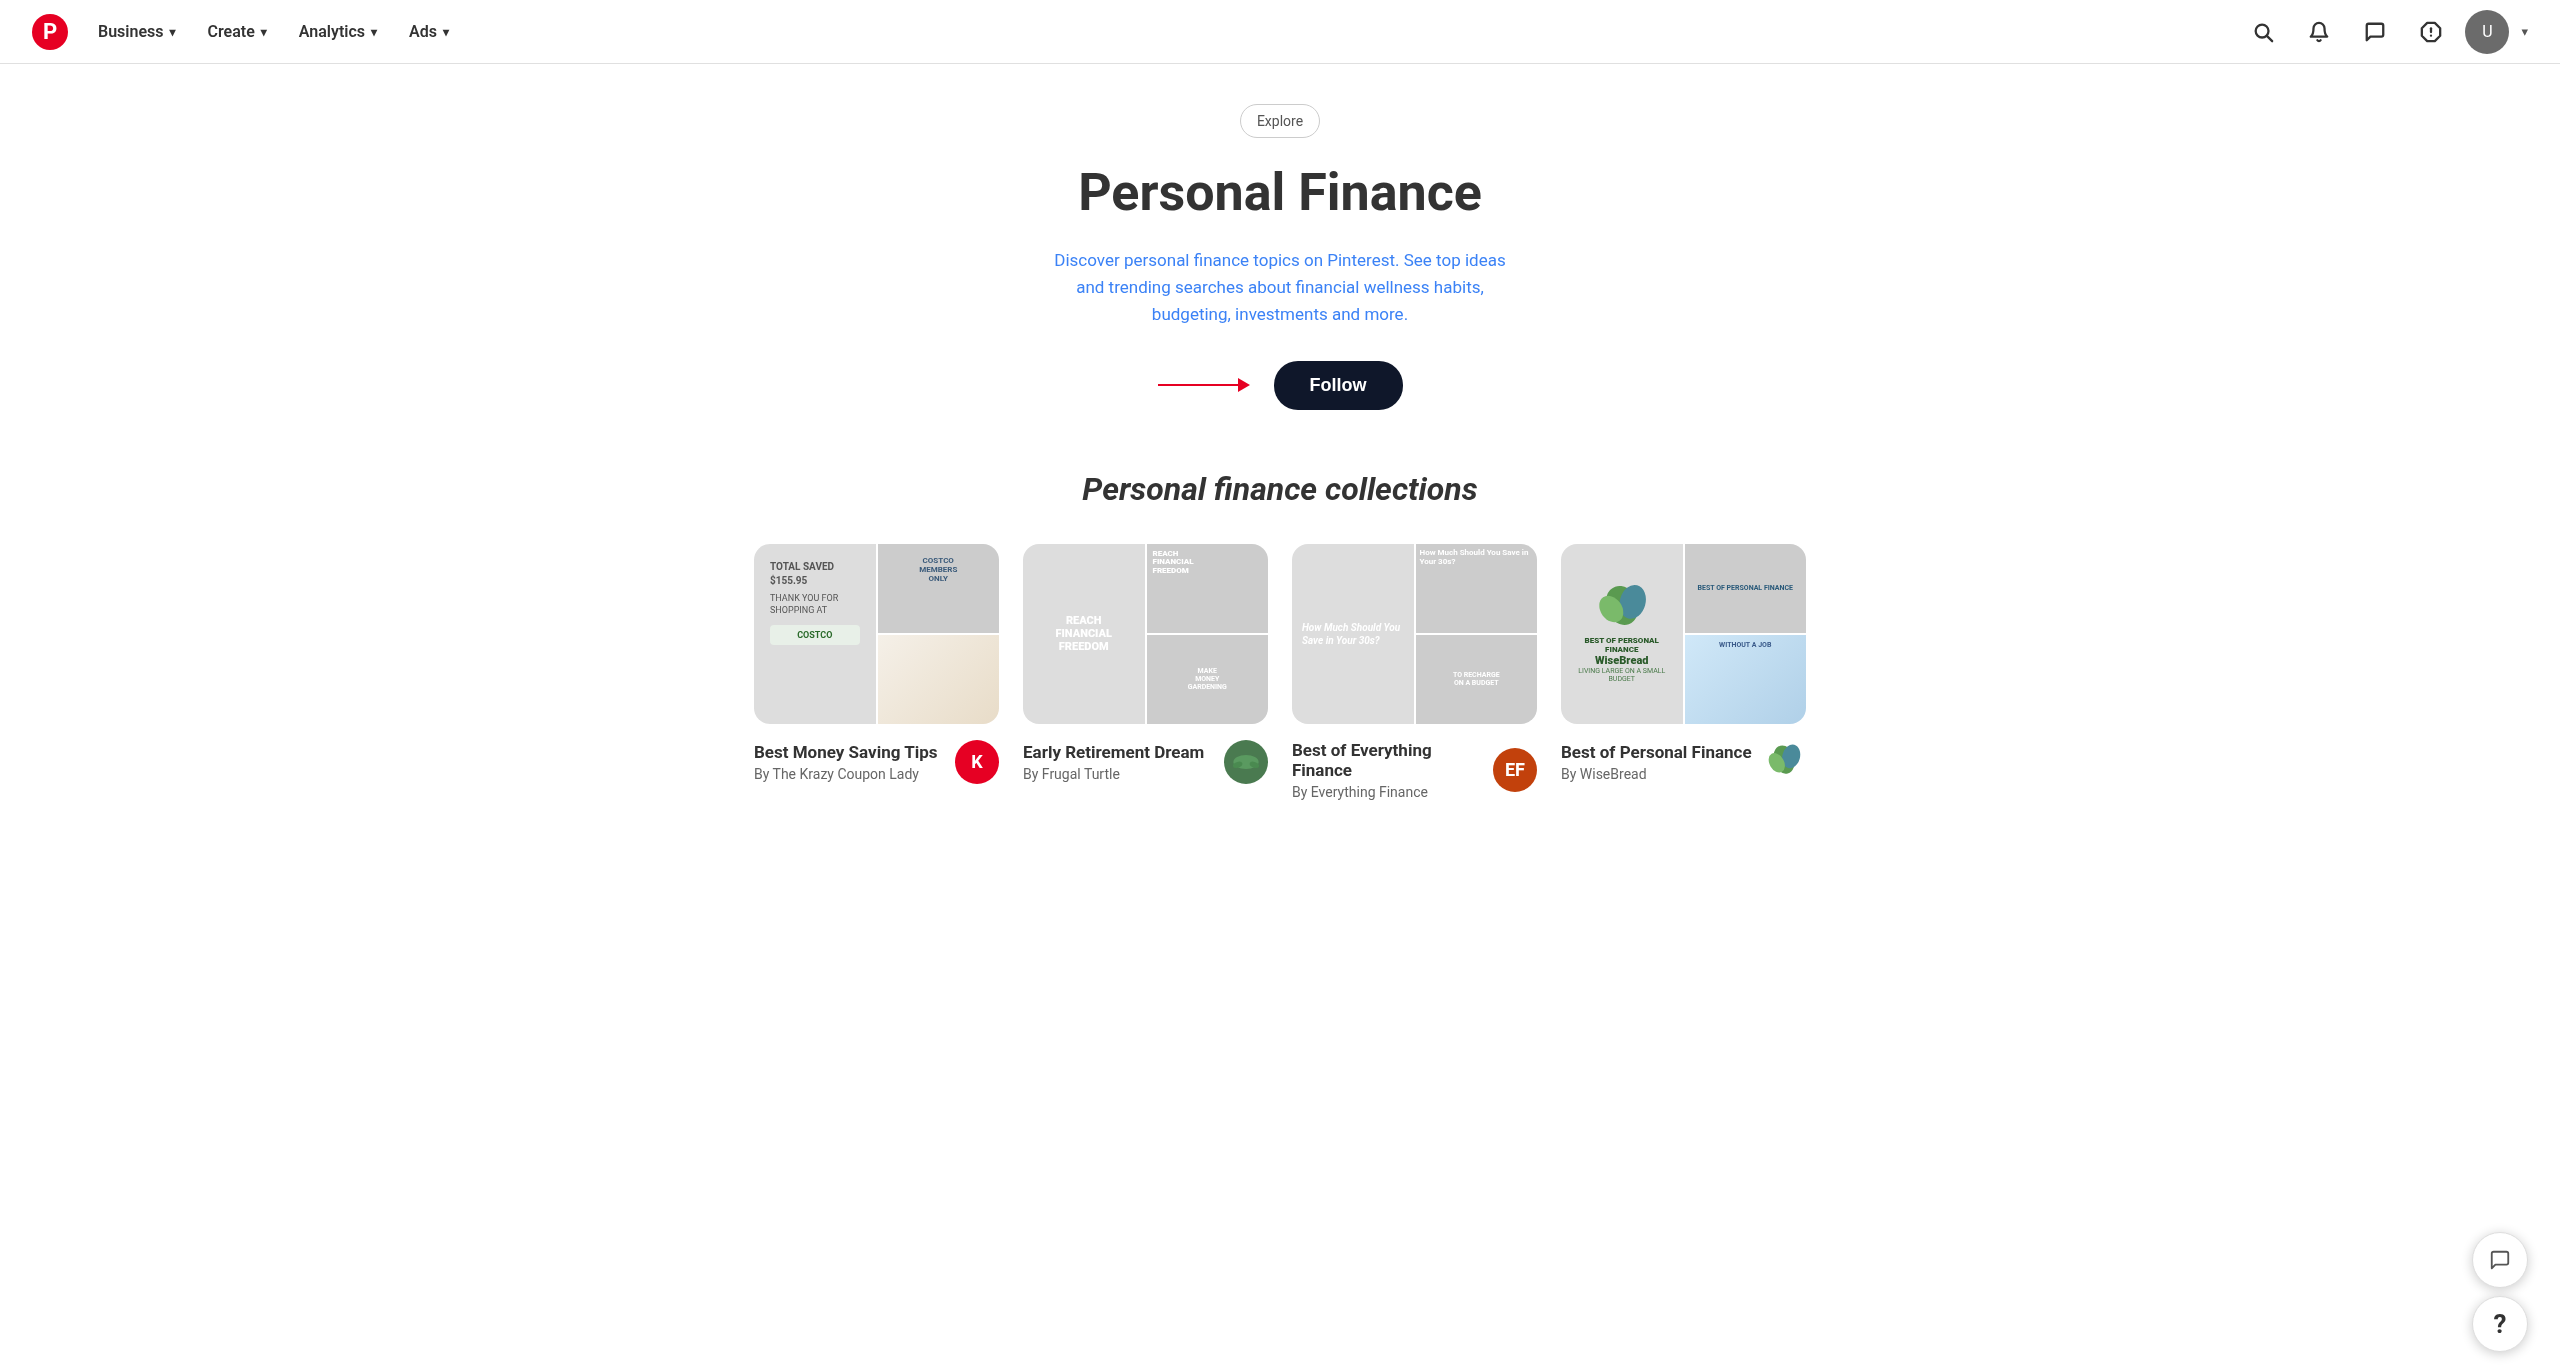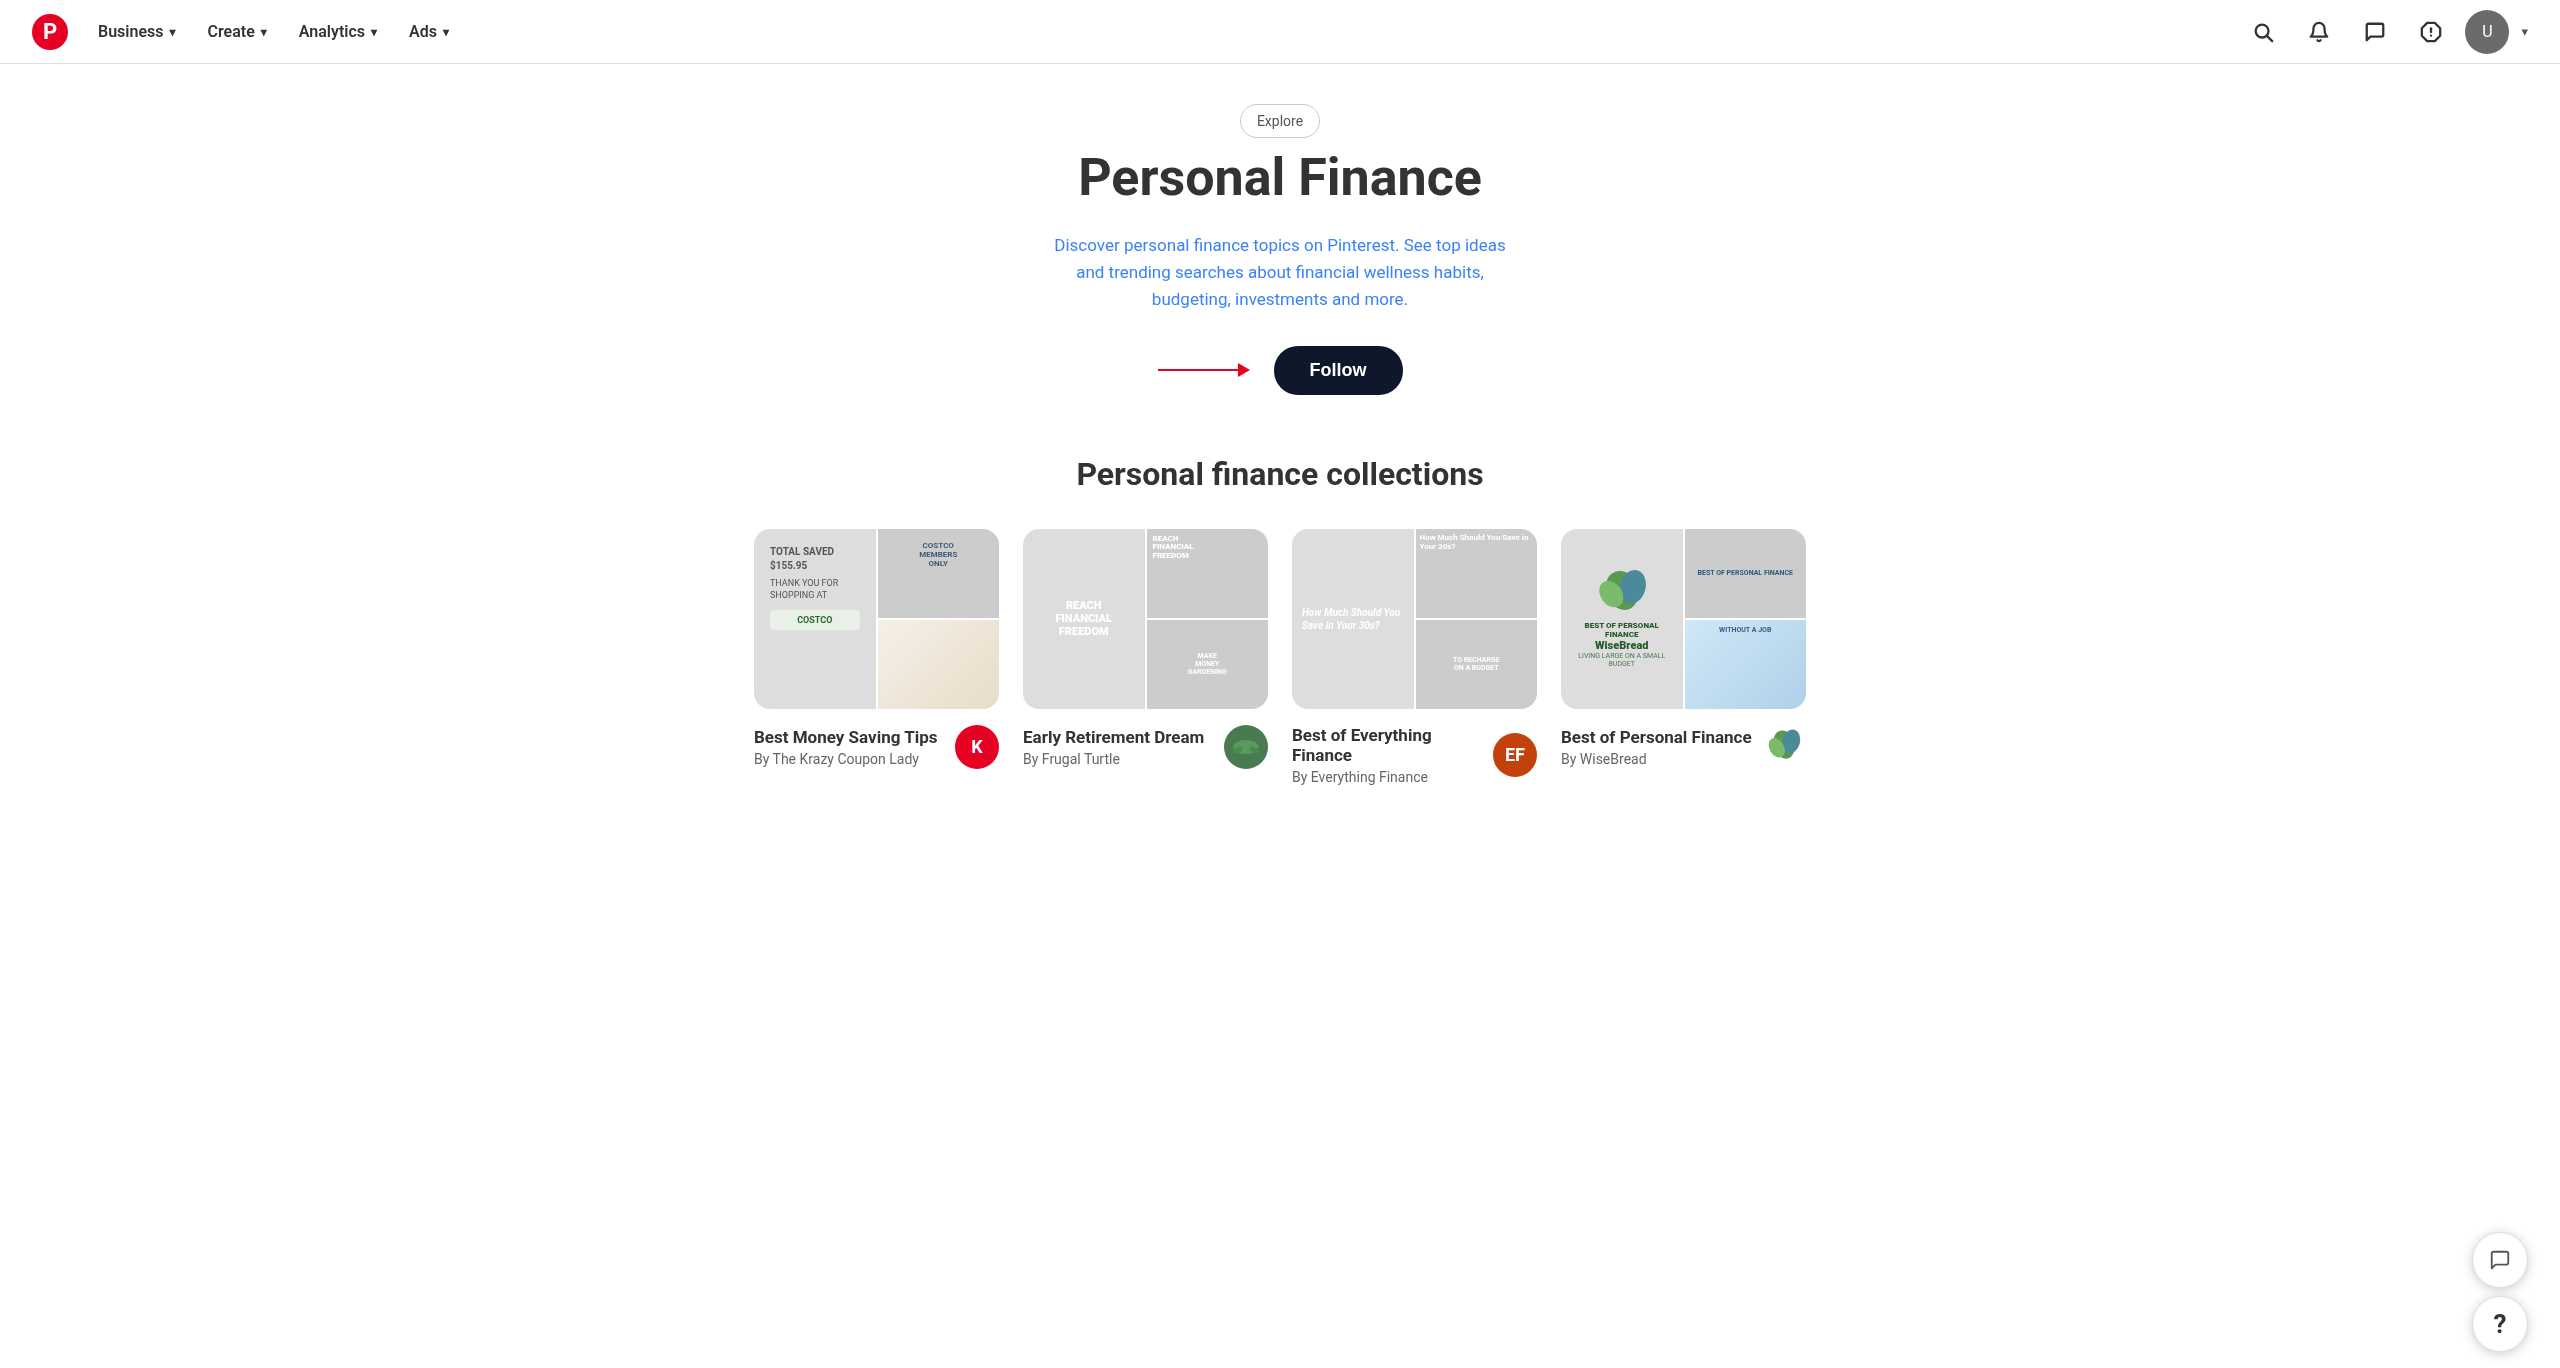"Explore" .explore-badge { margin-bottom: 9px -> 24px }
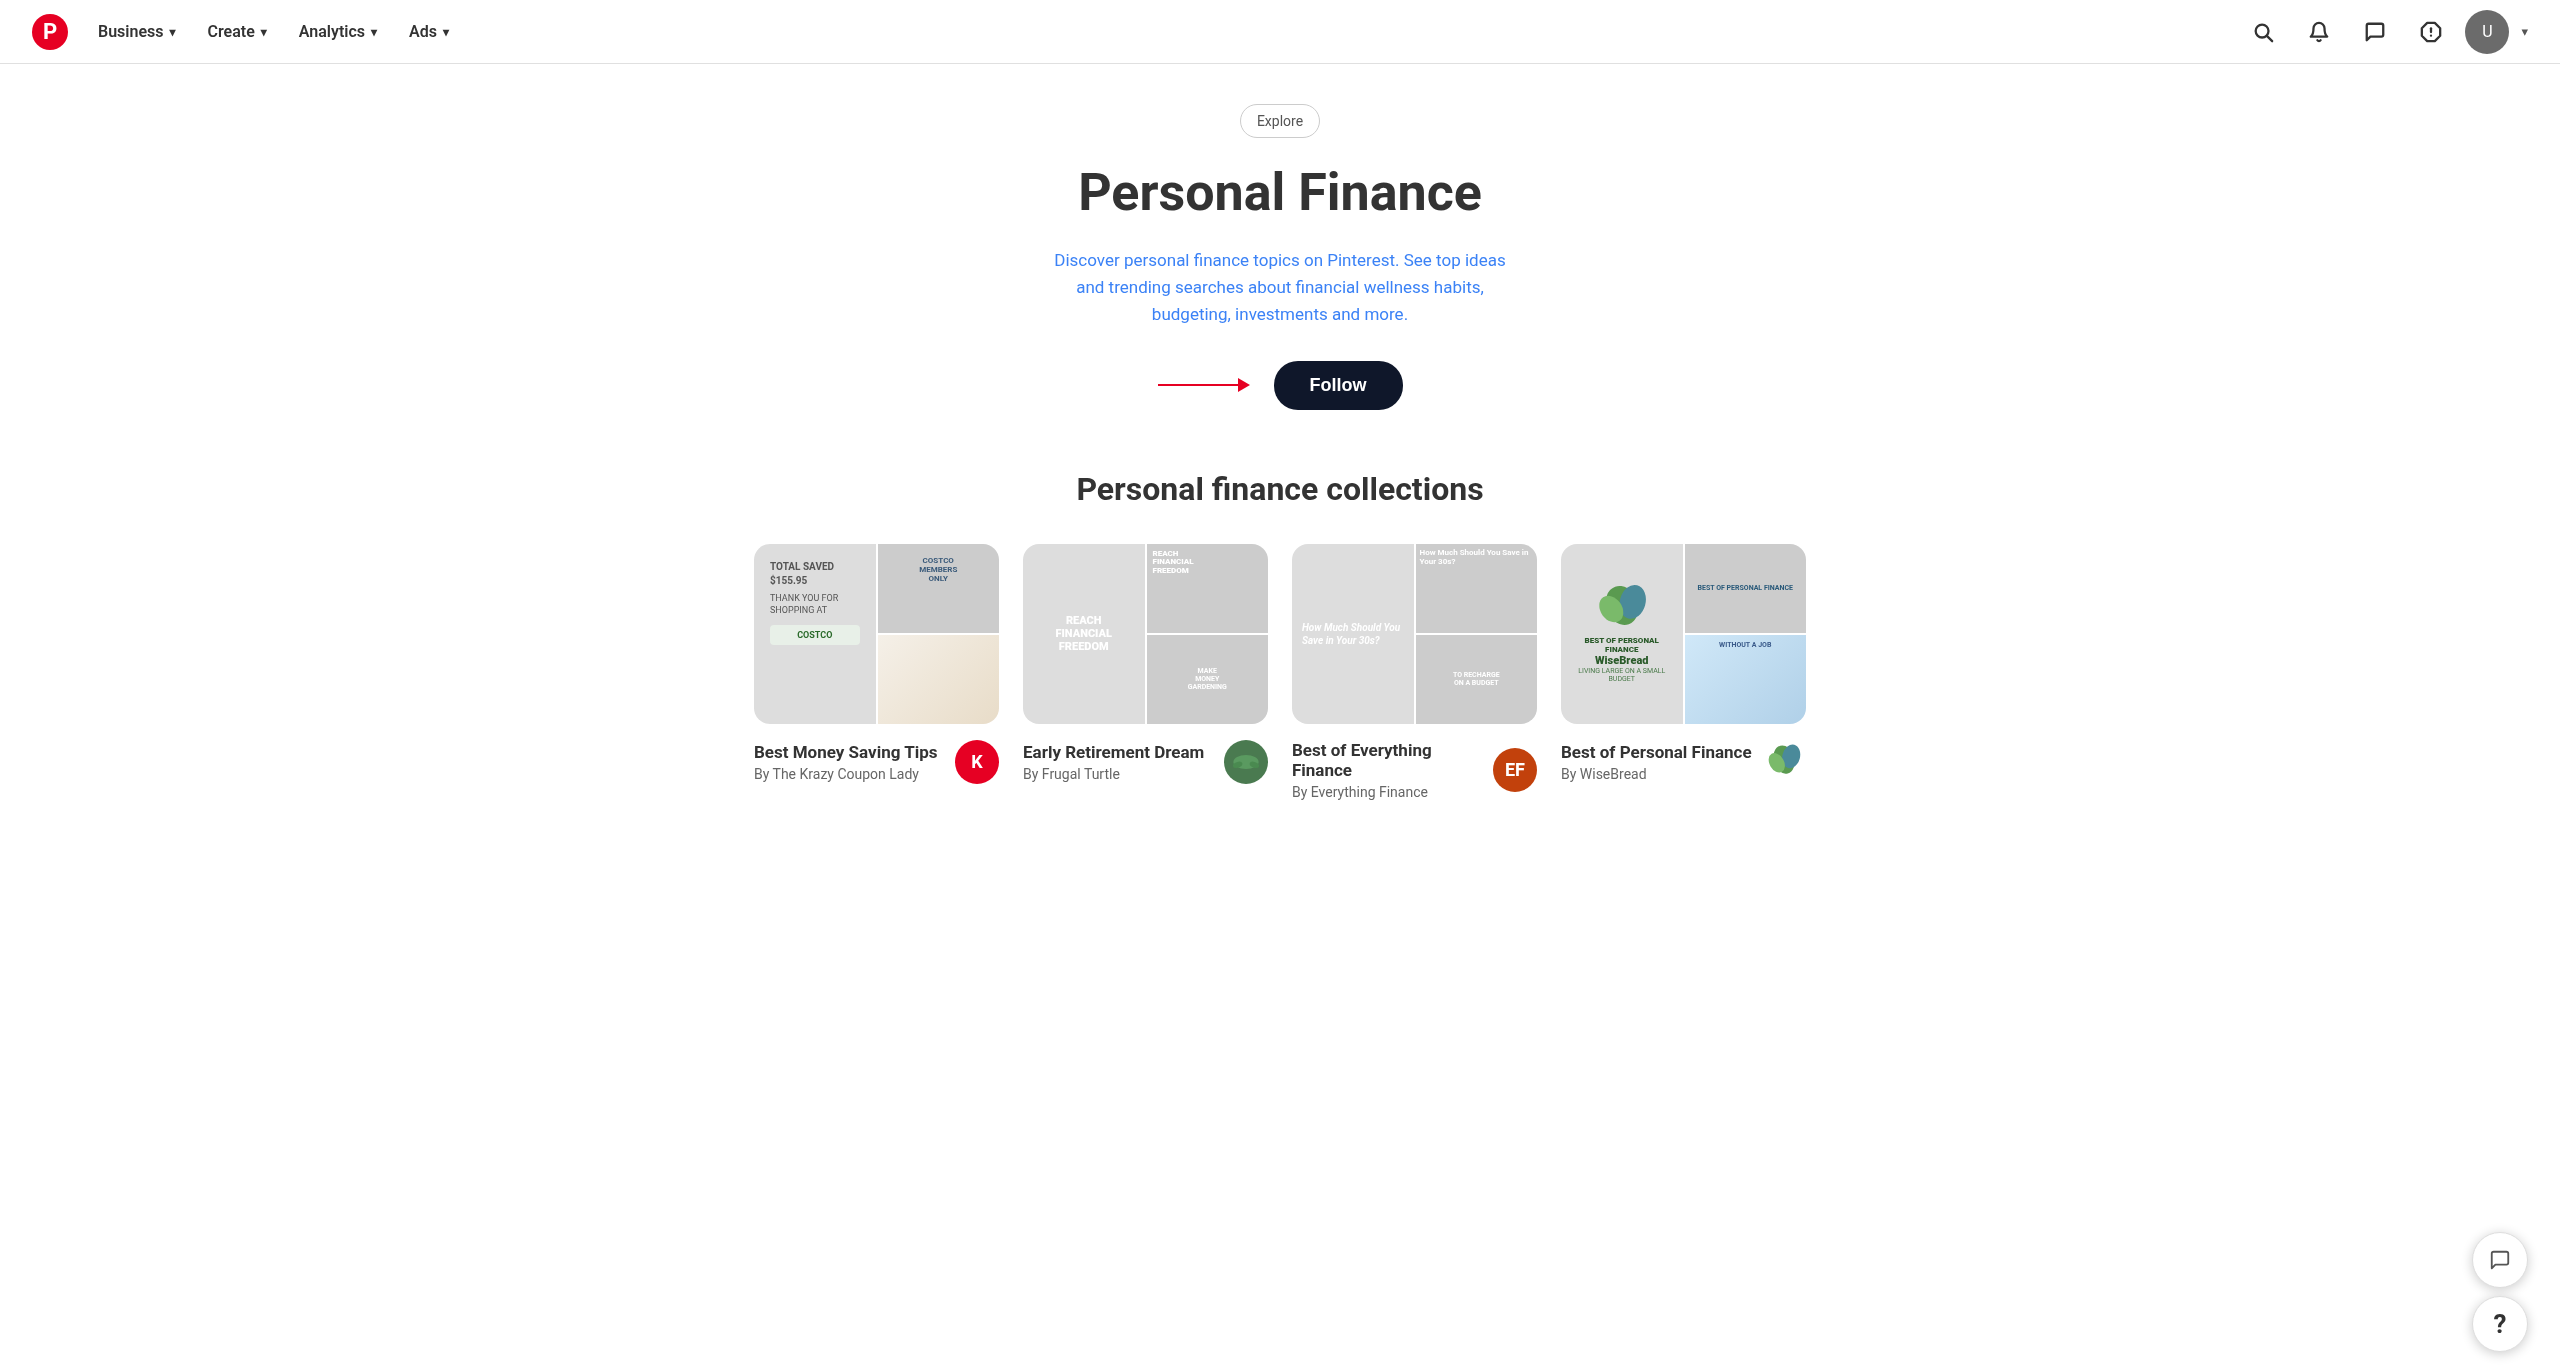"Personal finance collections" .collections-title { font-style: none -> italic }
